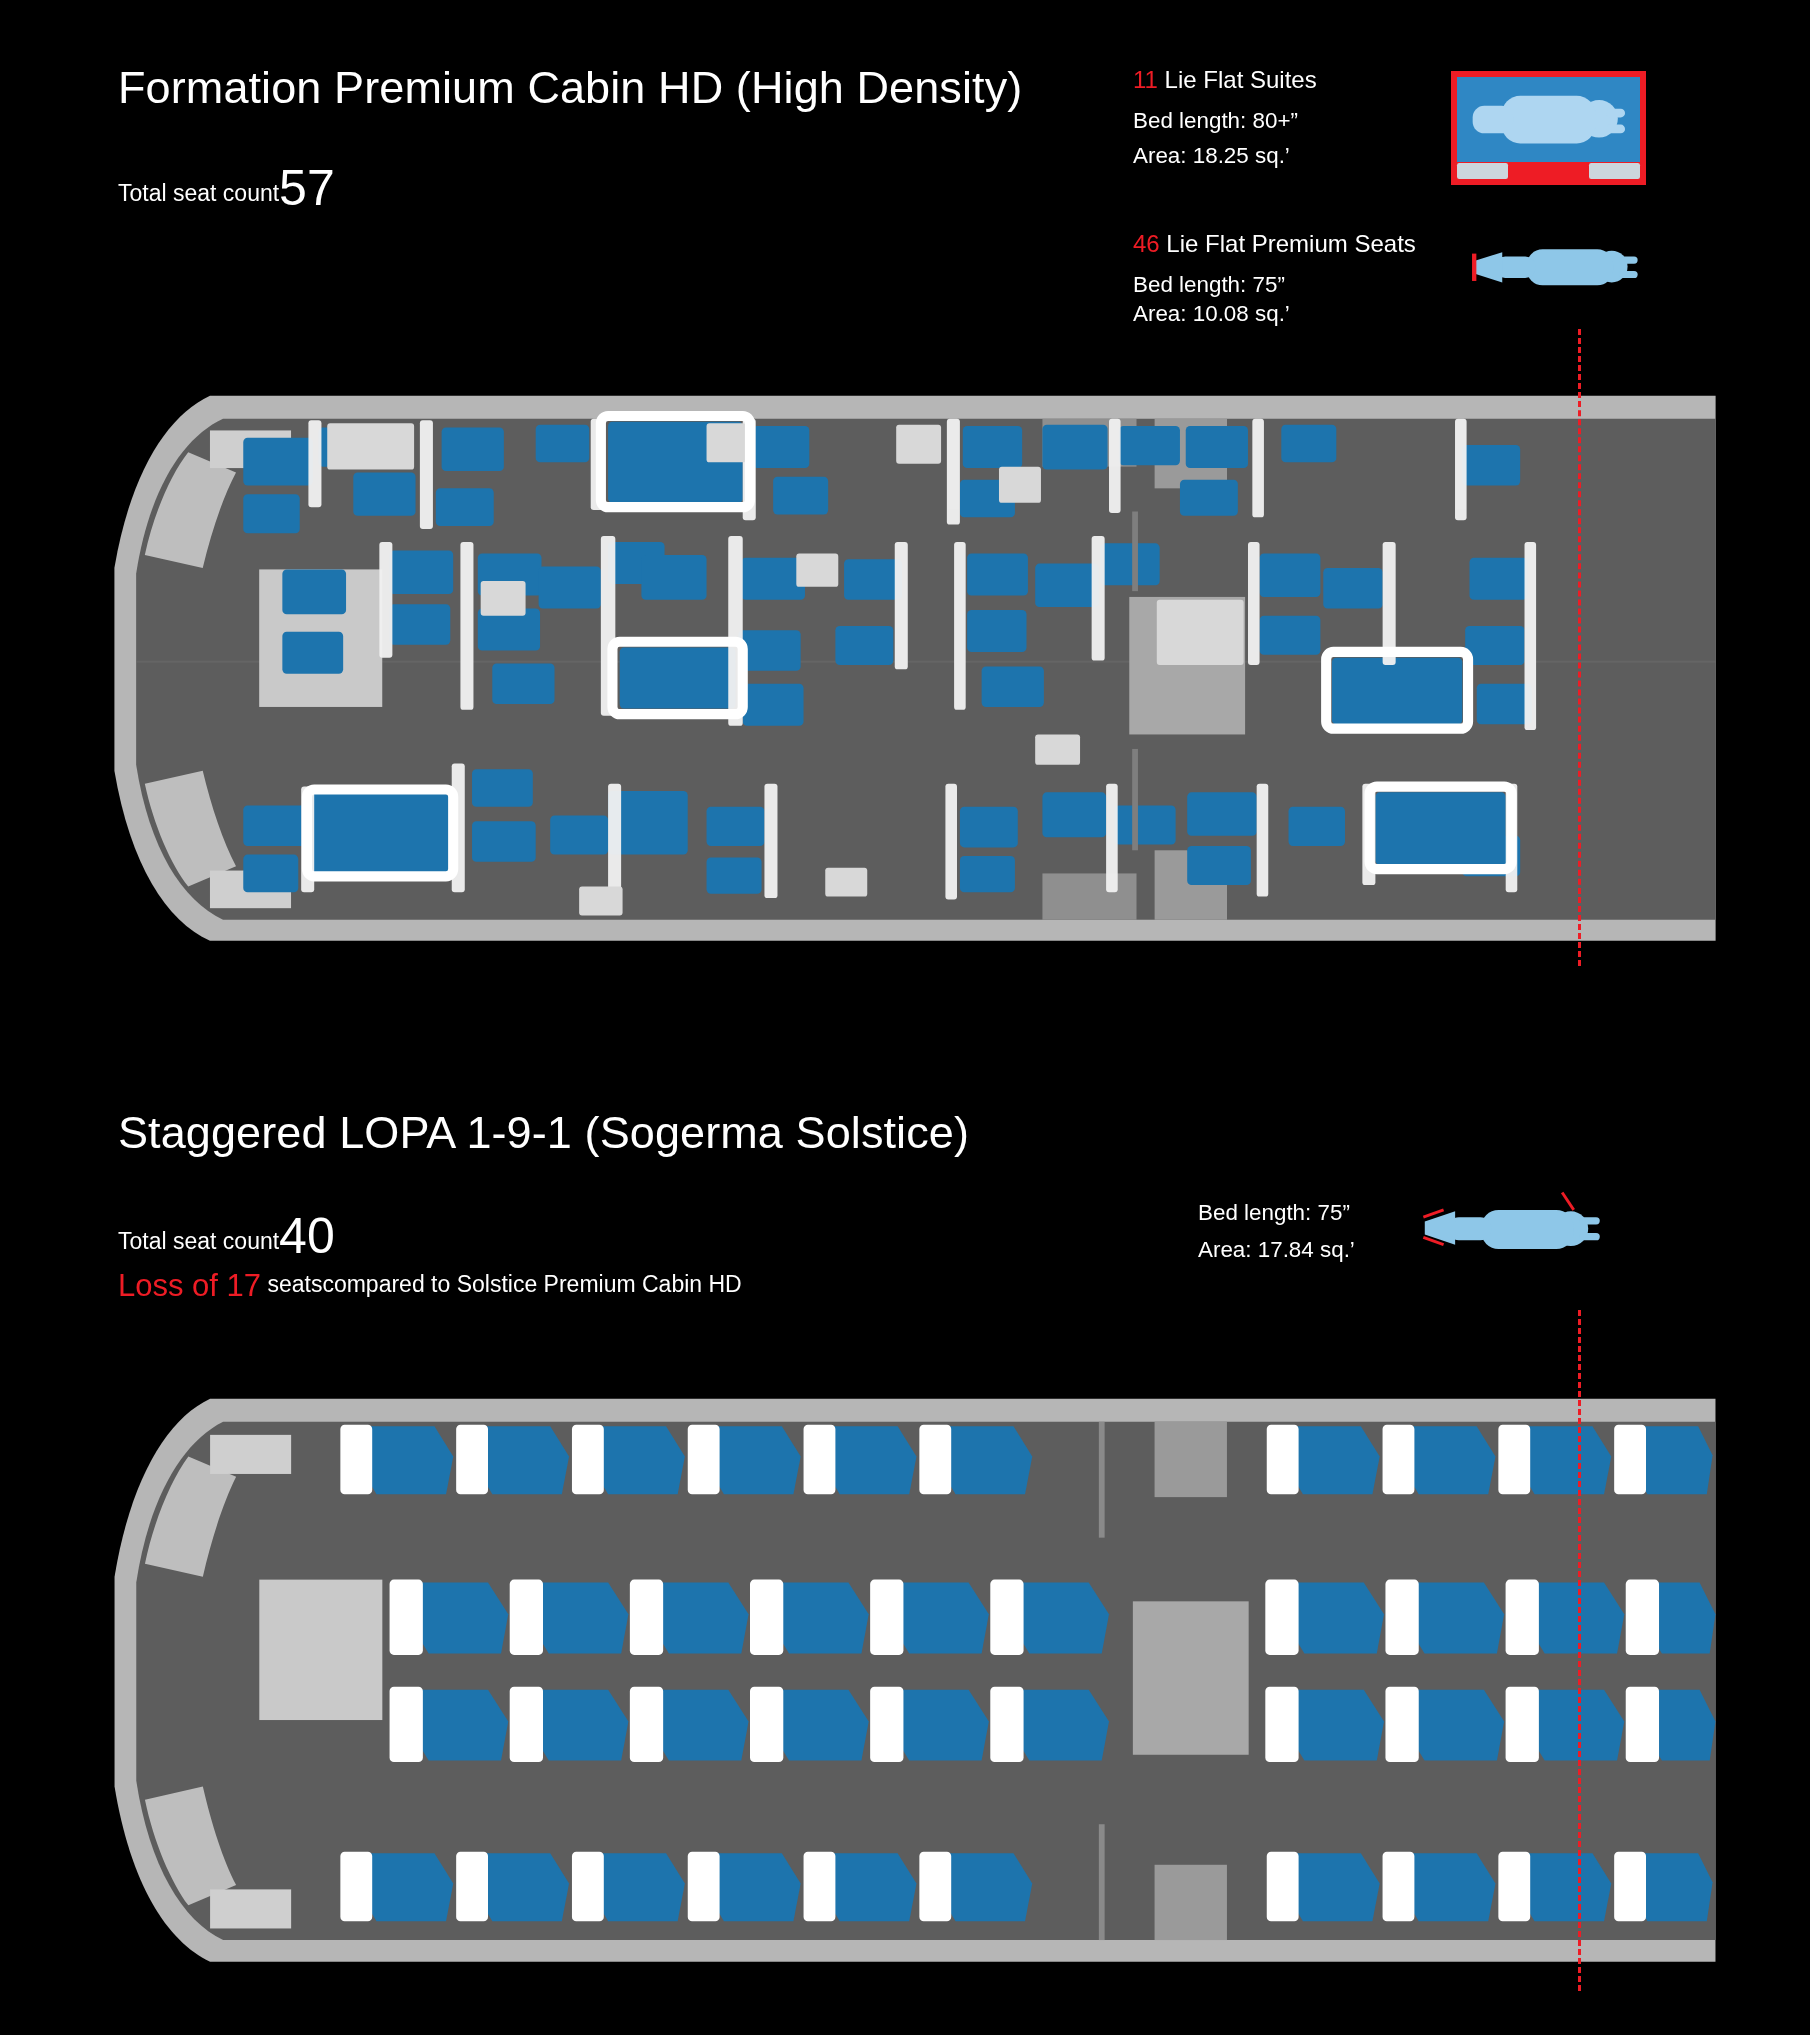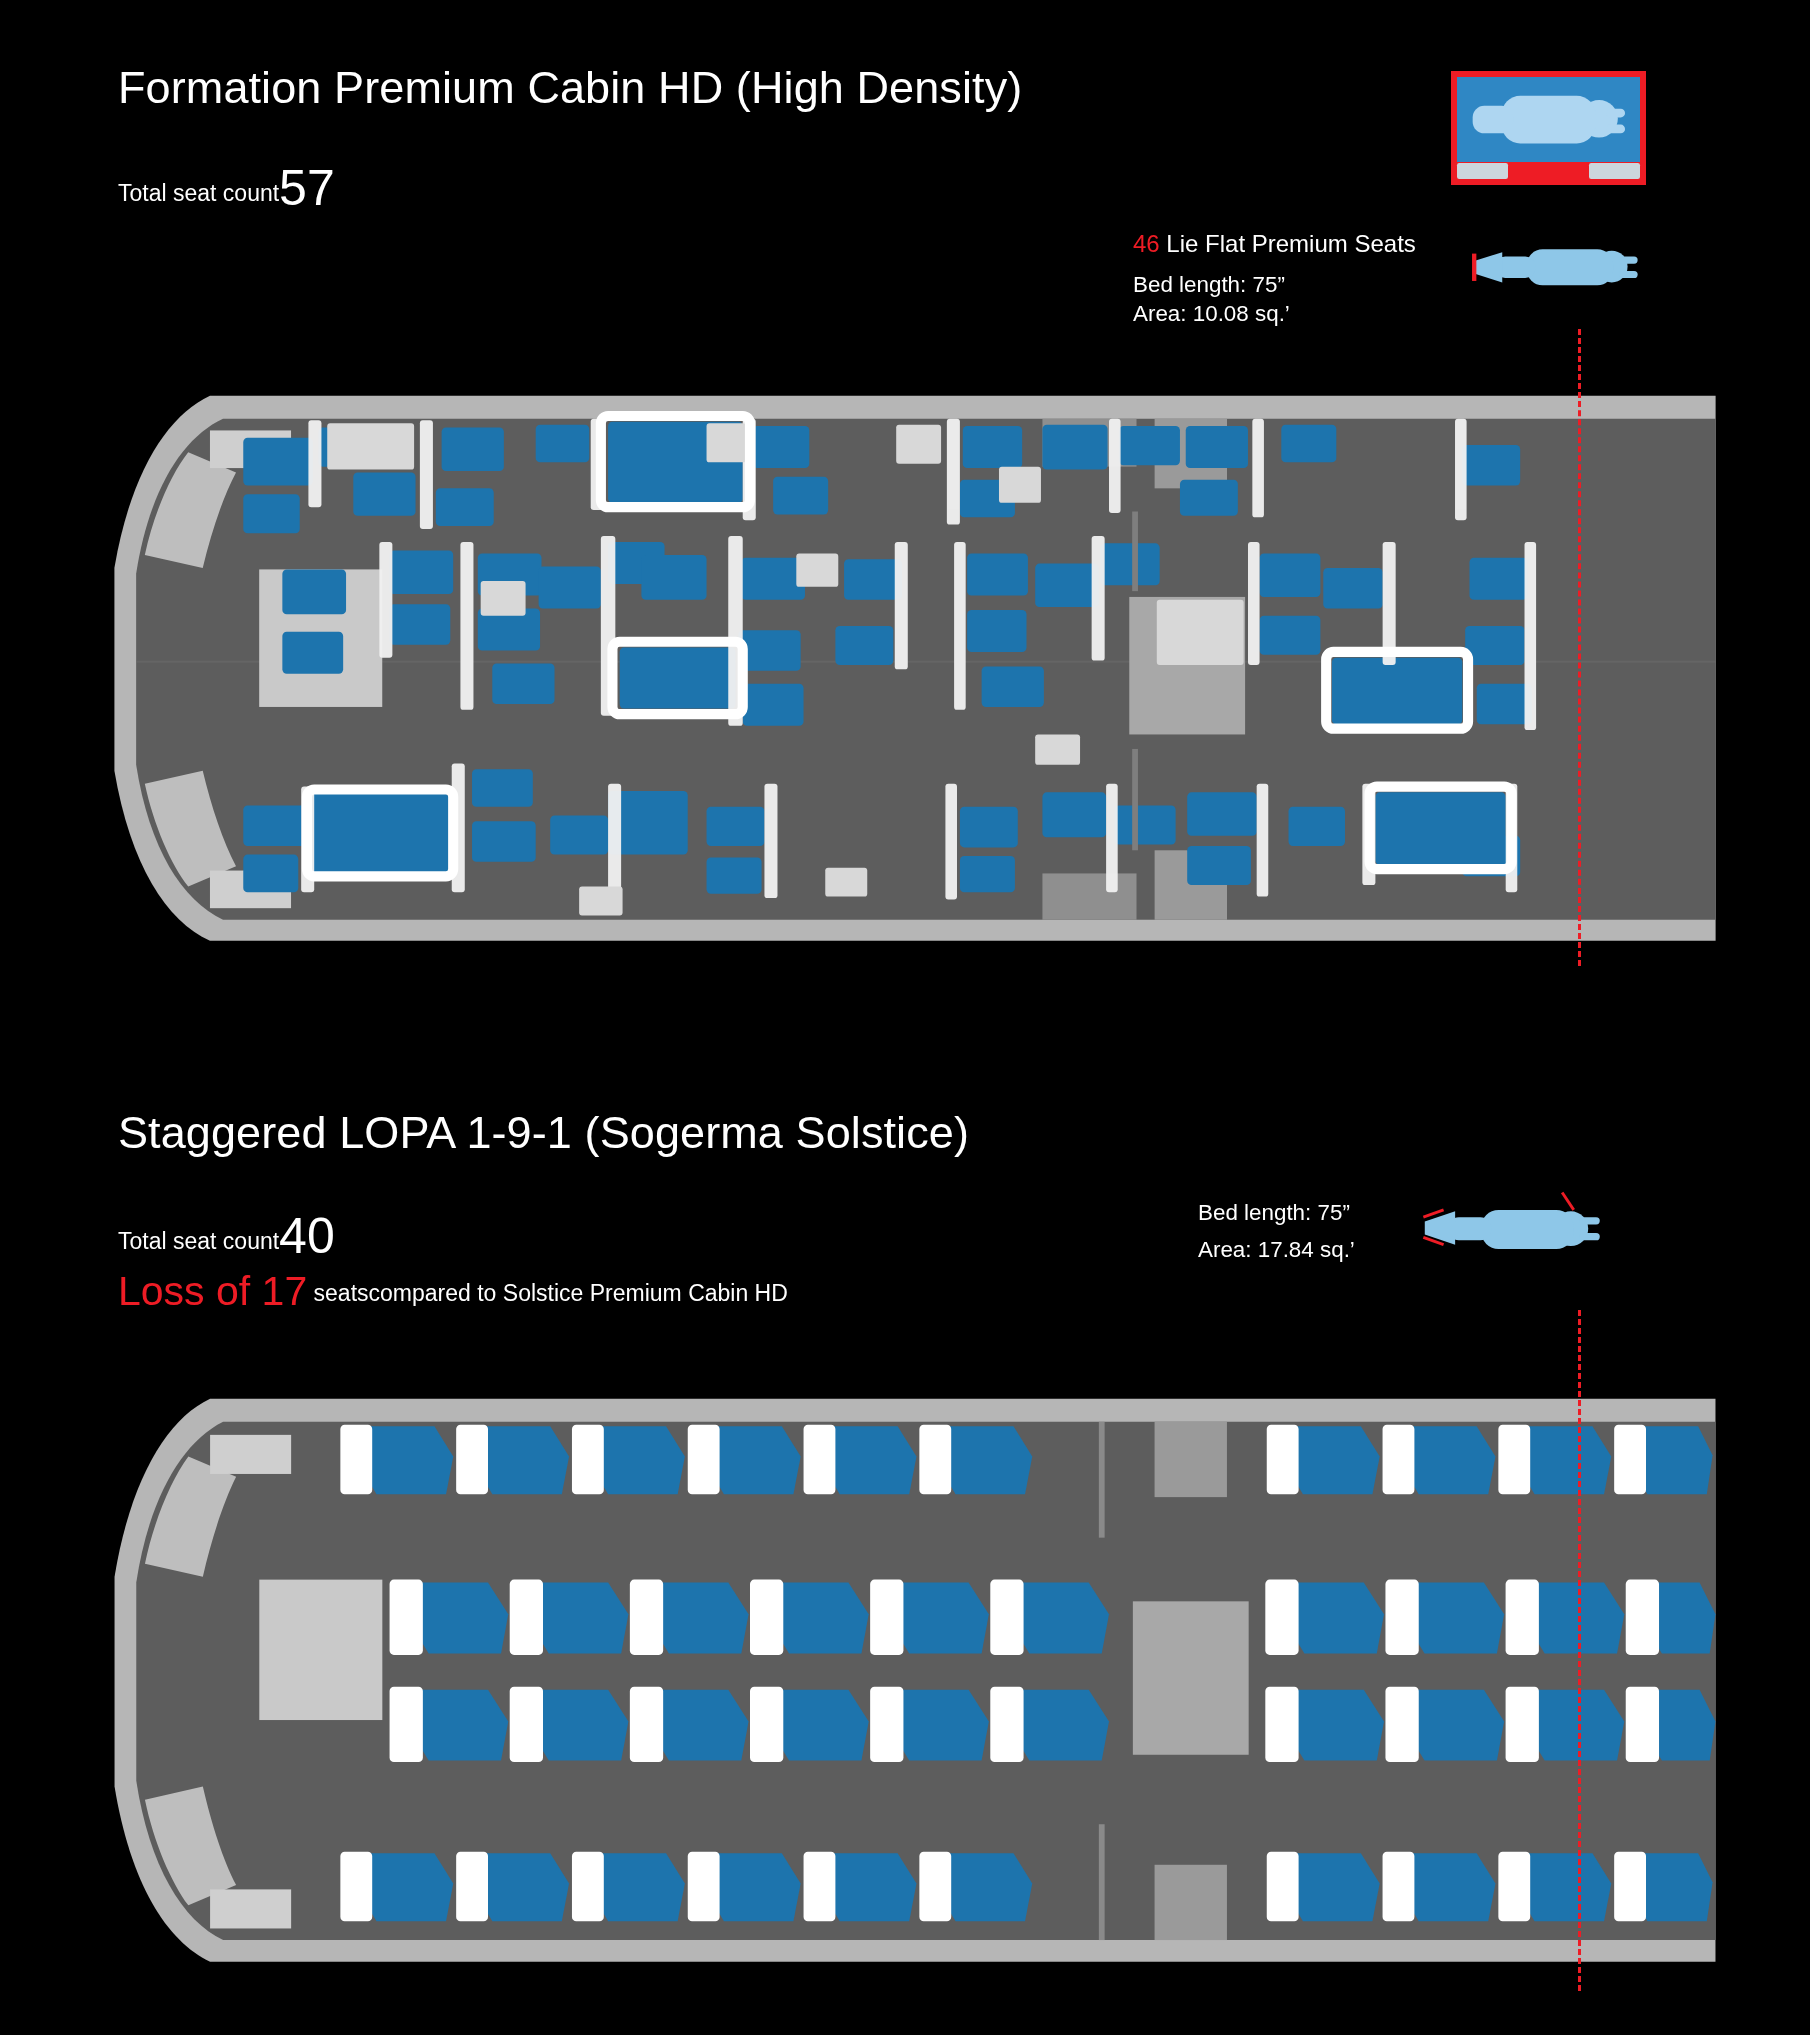"11 Lie Flat Suites" div.legend-block { html: none -> <div> <div> <span>11</span><span> Lie Flat Suites</span> </div> <div>Bed length: 80+”</div> <div>Area: 18.25 sq.’</div> </div> }
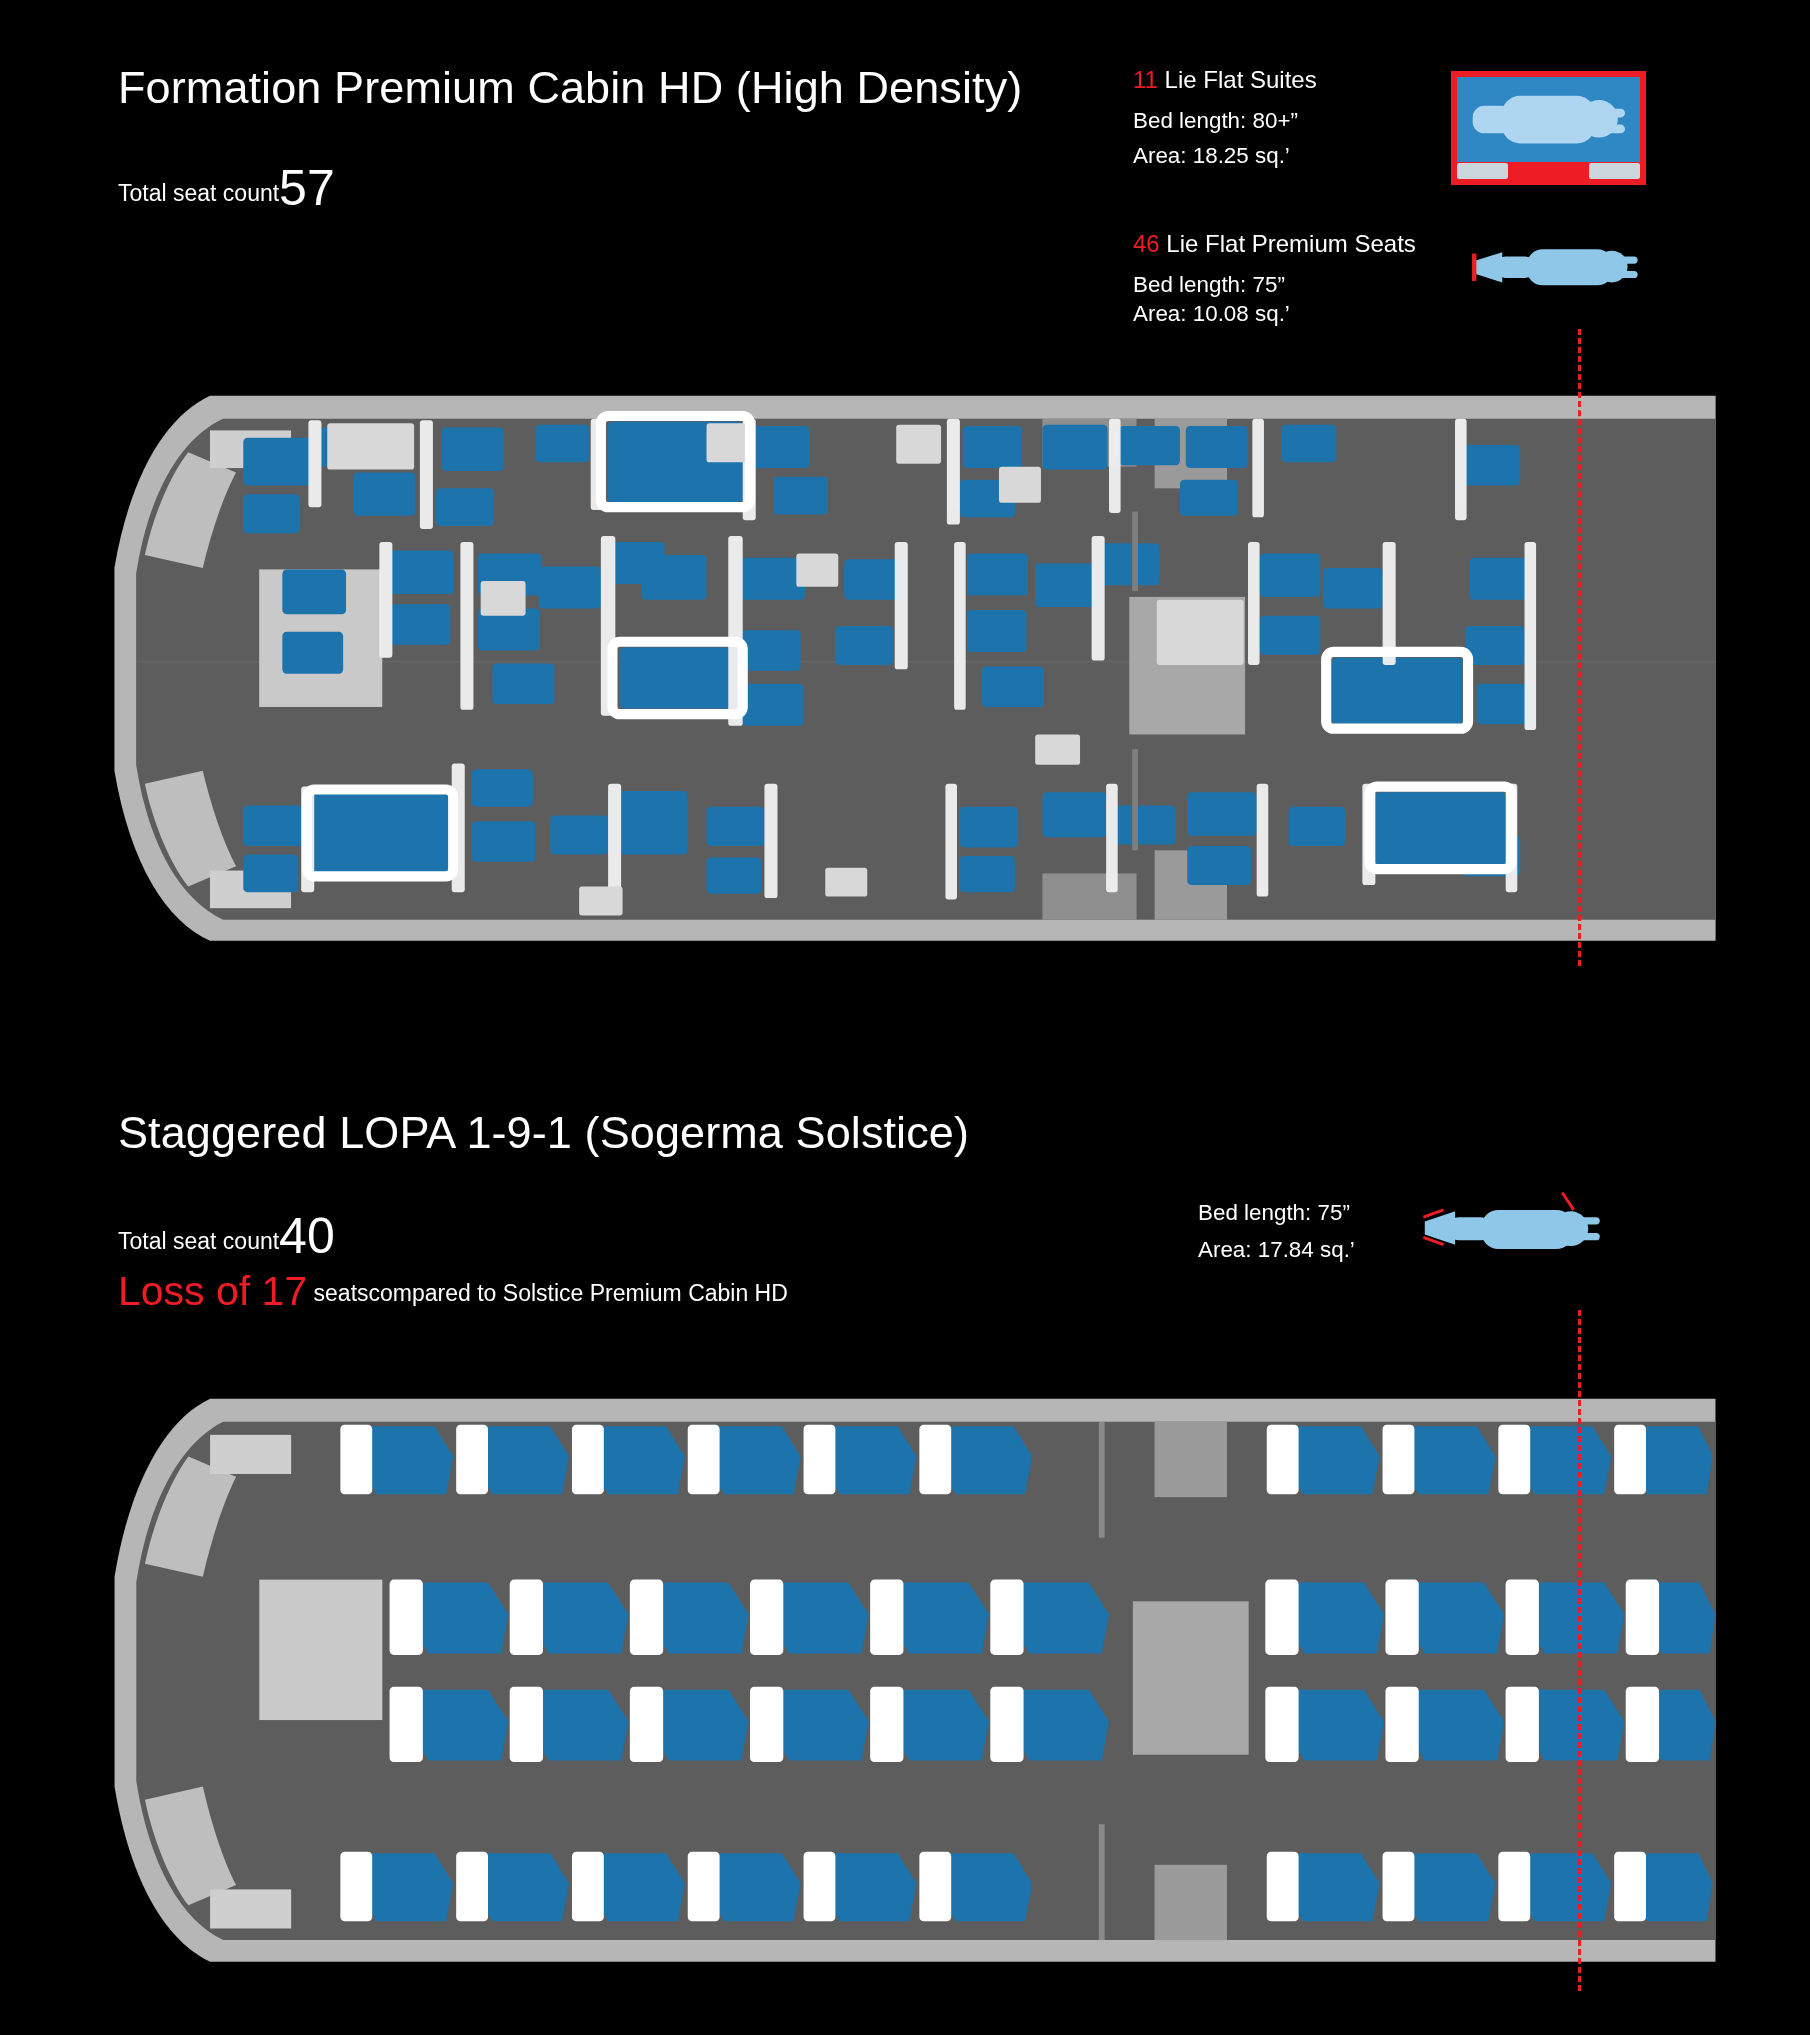"Loss of 17" .lossline .loss { font-size: 41px -> 31px }
